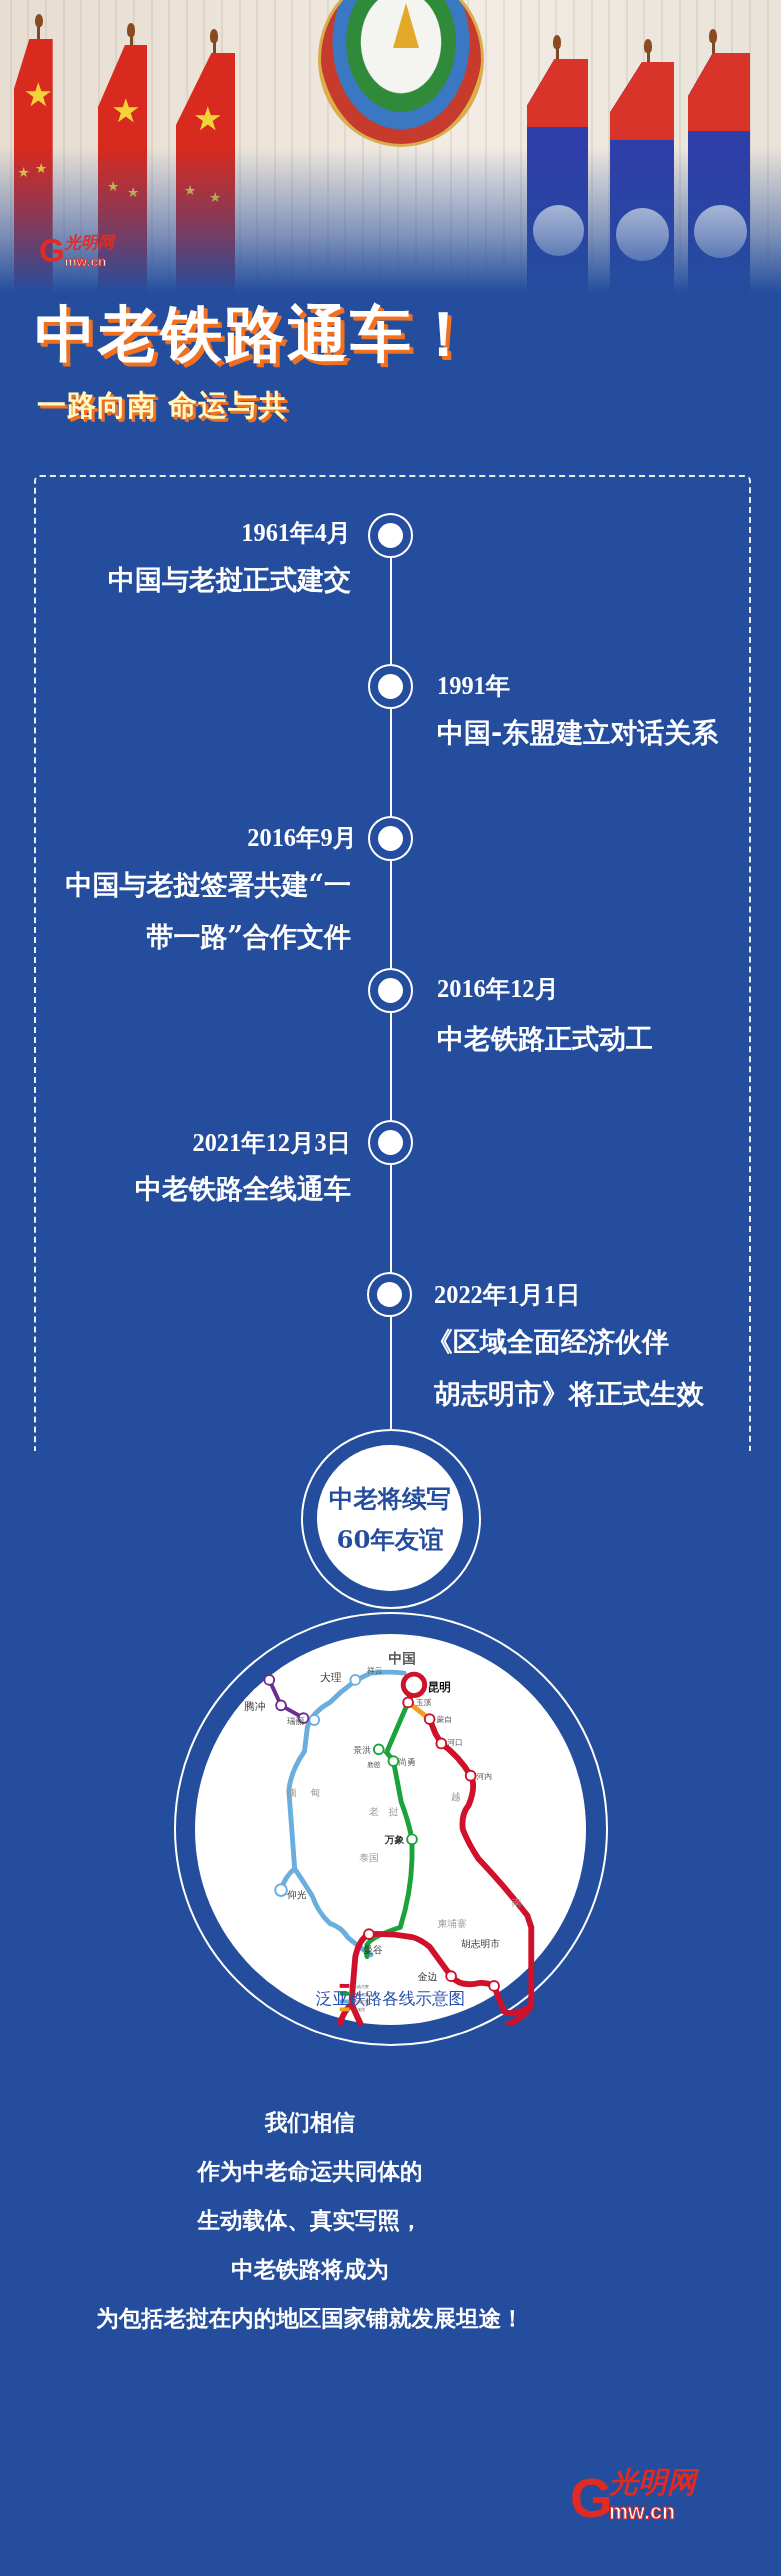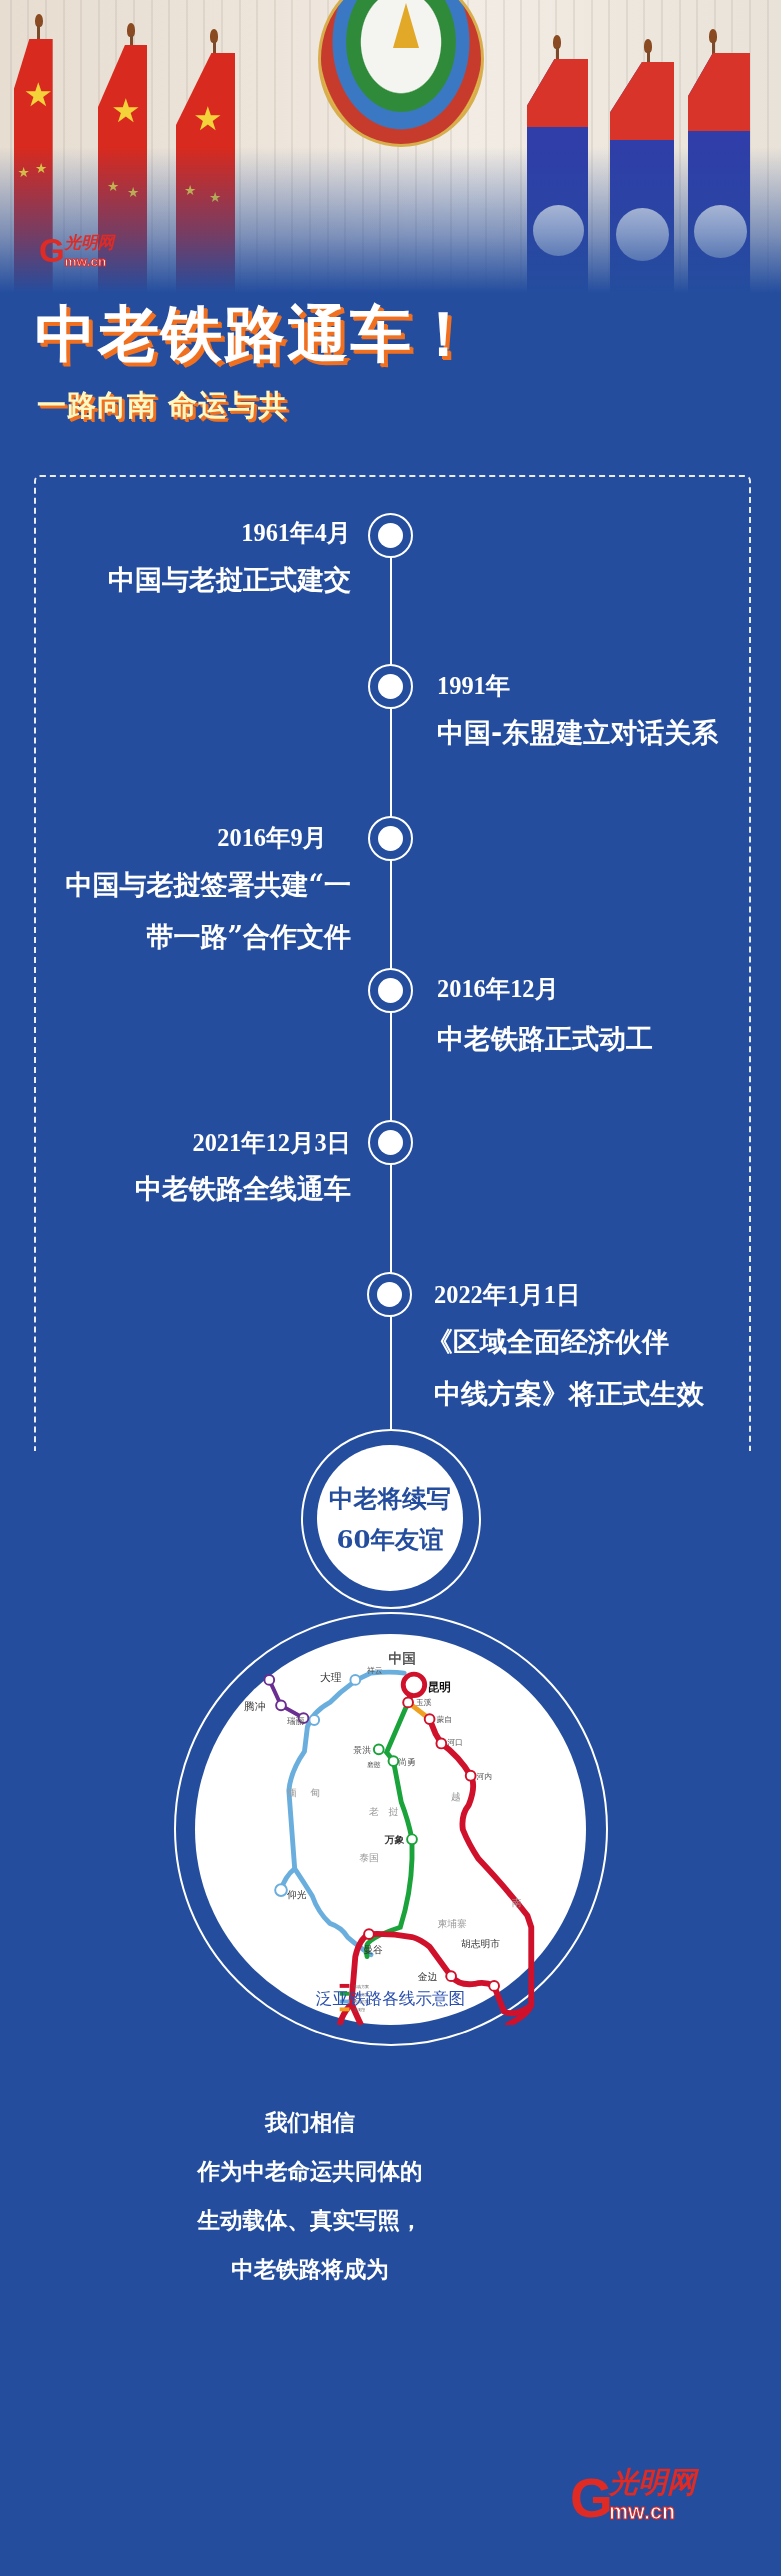"2016年9月" div.ev-date { right: 454px -> 424px }
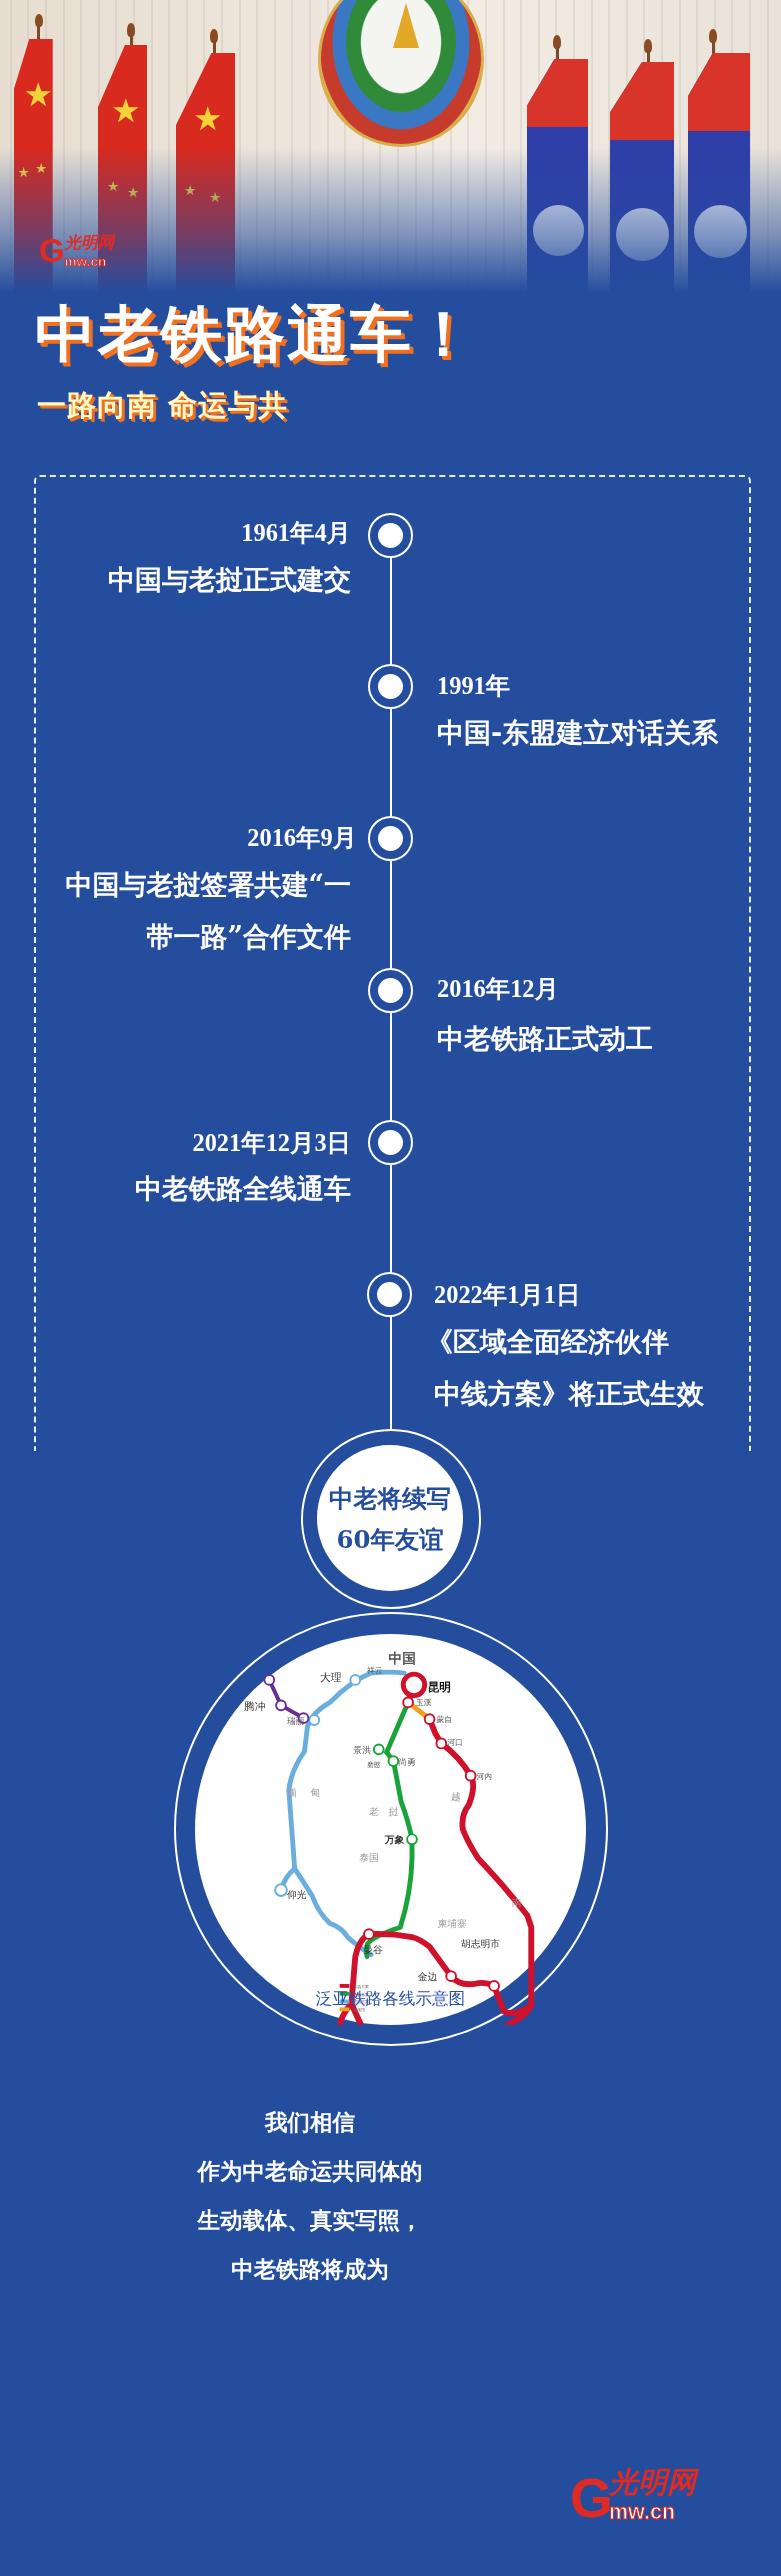"中线方案》将正式生效" div.ev-desc { text: 中线方案 -> 胡志明市 }
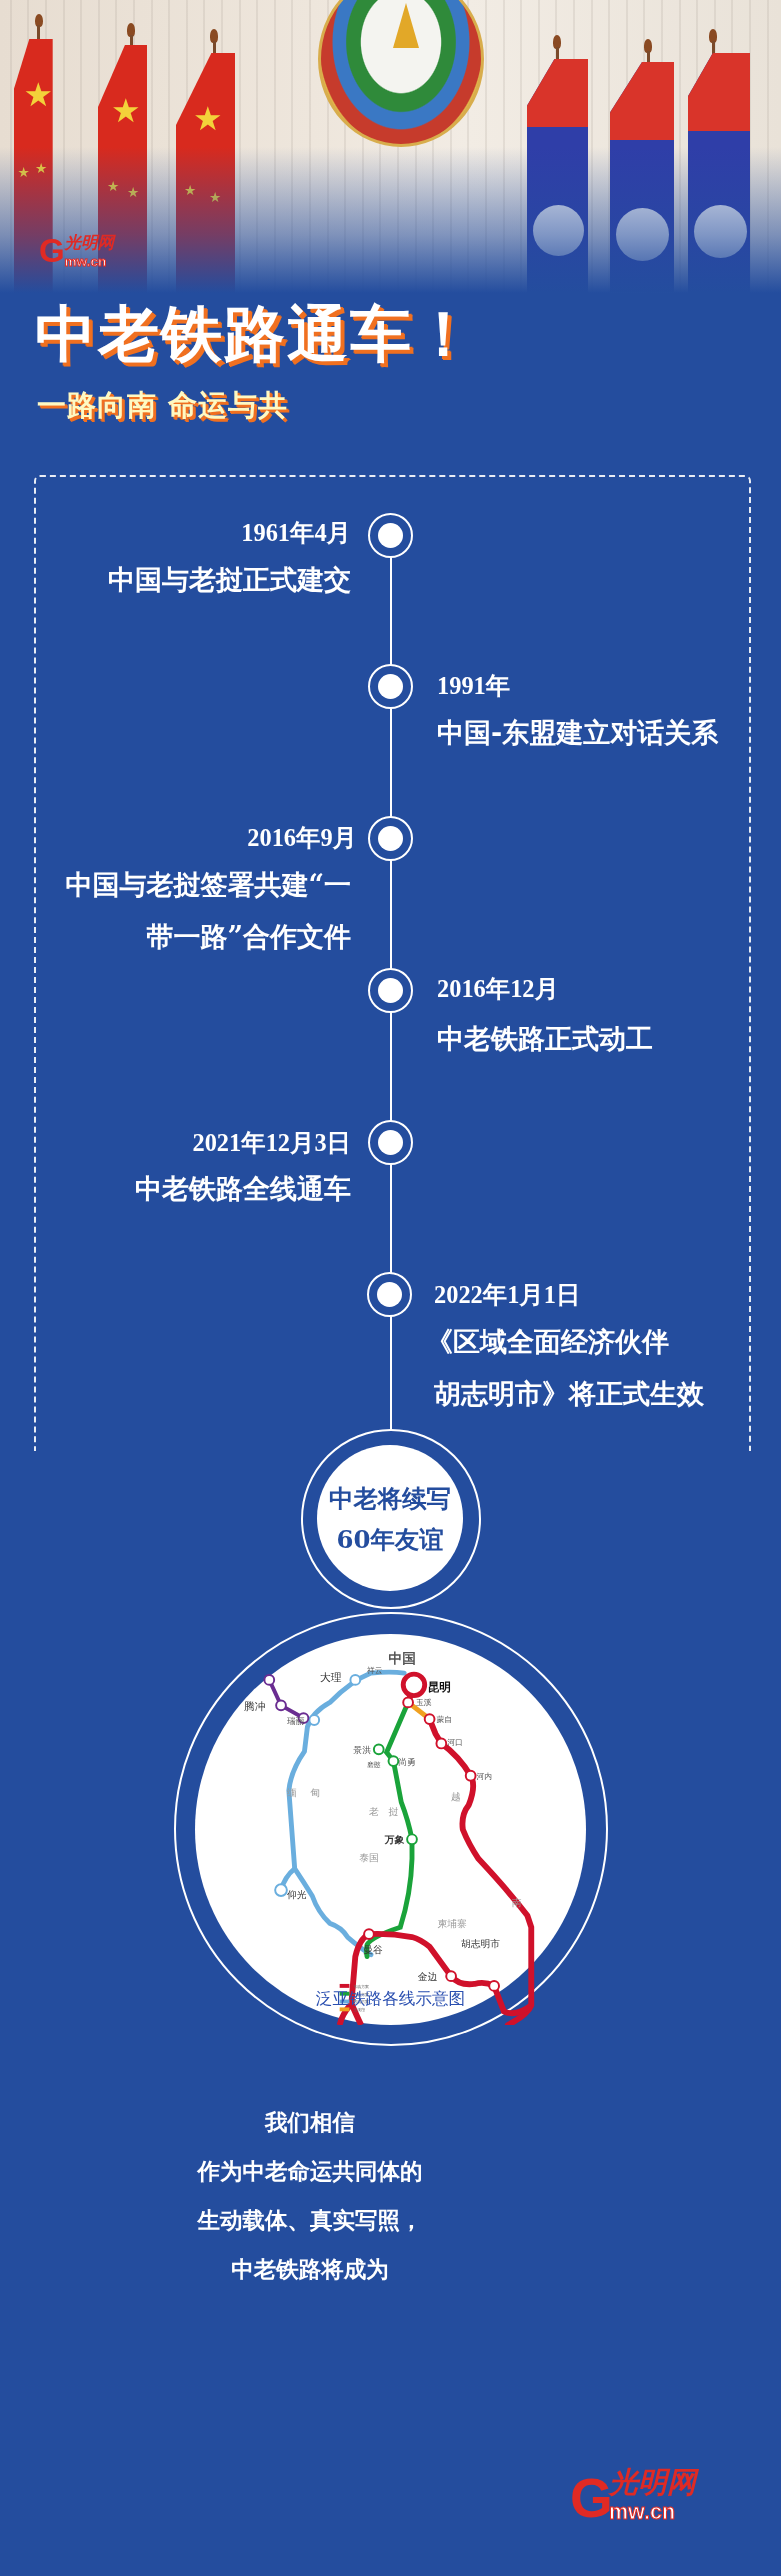"为包括老挝在内的地区国家铺就发展坦途！" div { html: none -> <div>为包括老挝在内的地区国家铺就发展坦途！</div> }
